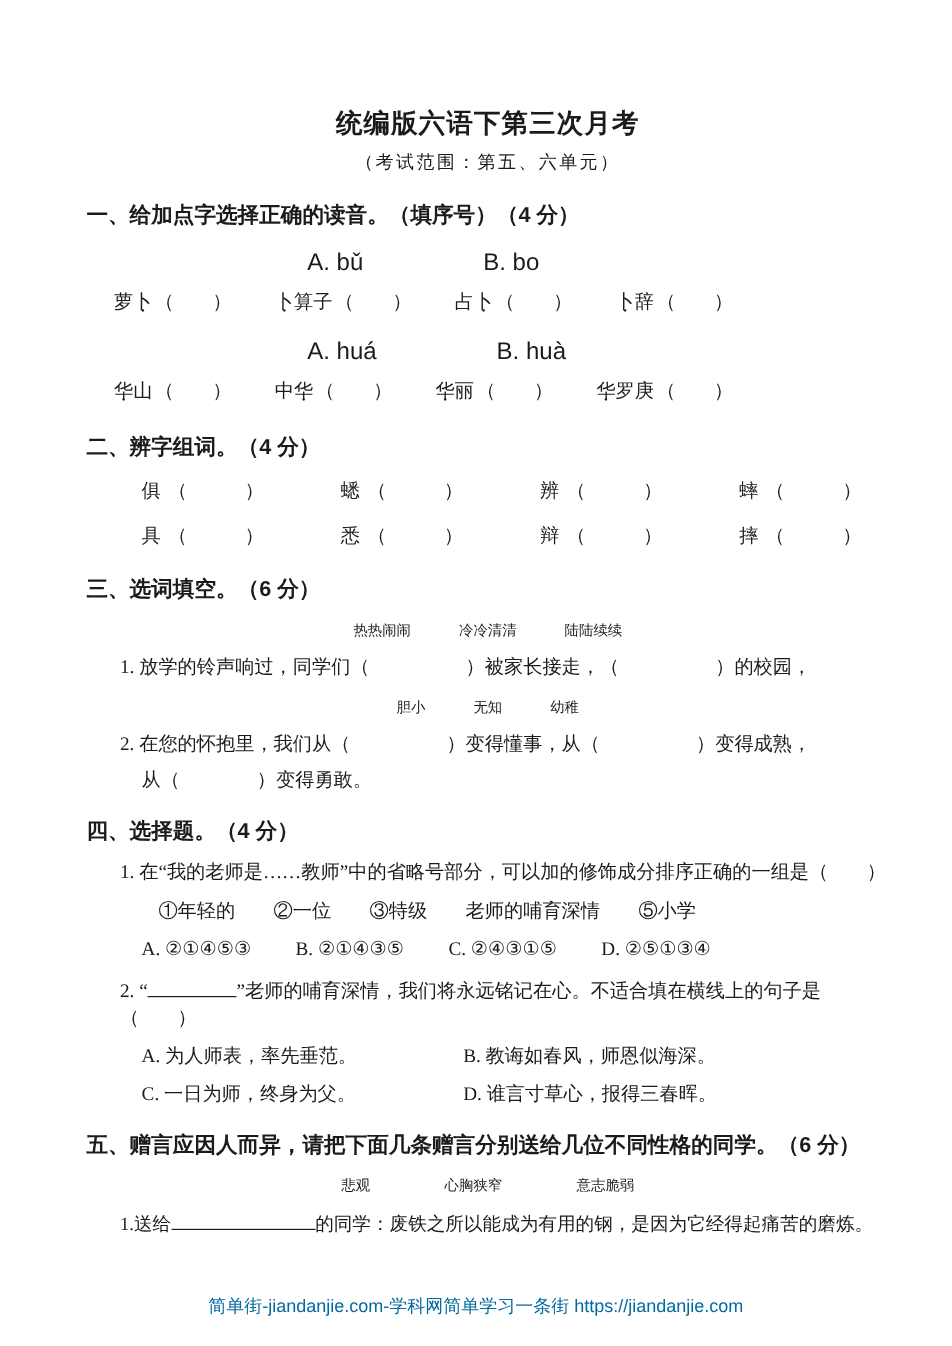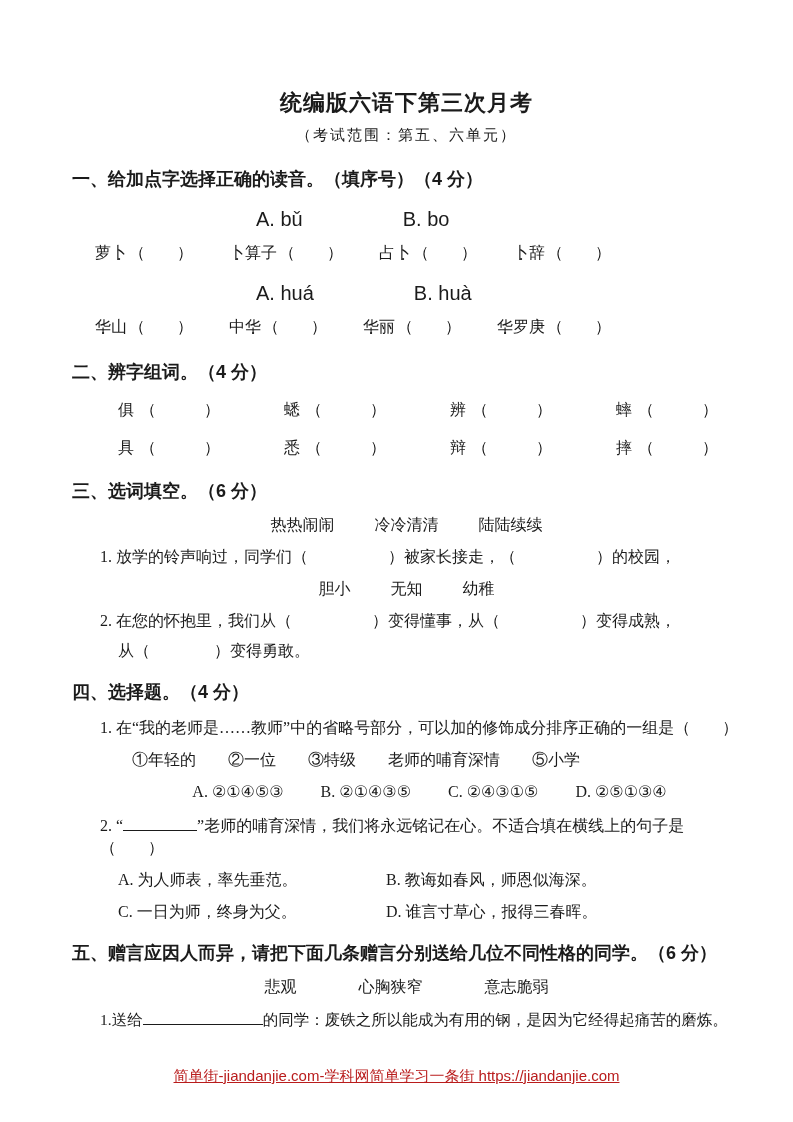"热热闹闹" .bank { font-size: 16px -> 12px }
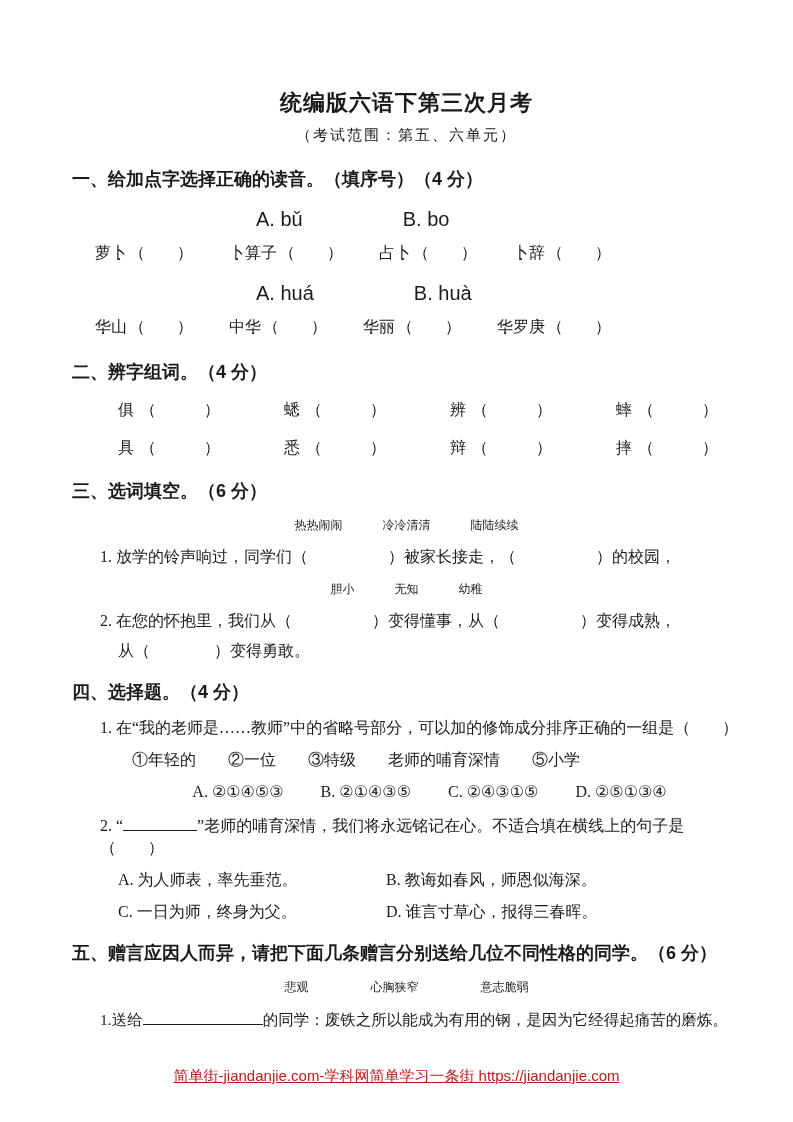"A. ②①④⑤③" .choices { justify-content: center -> none }
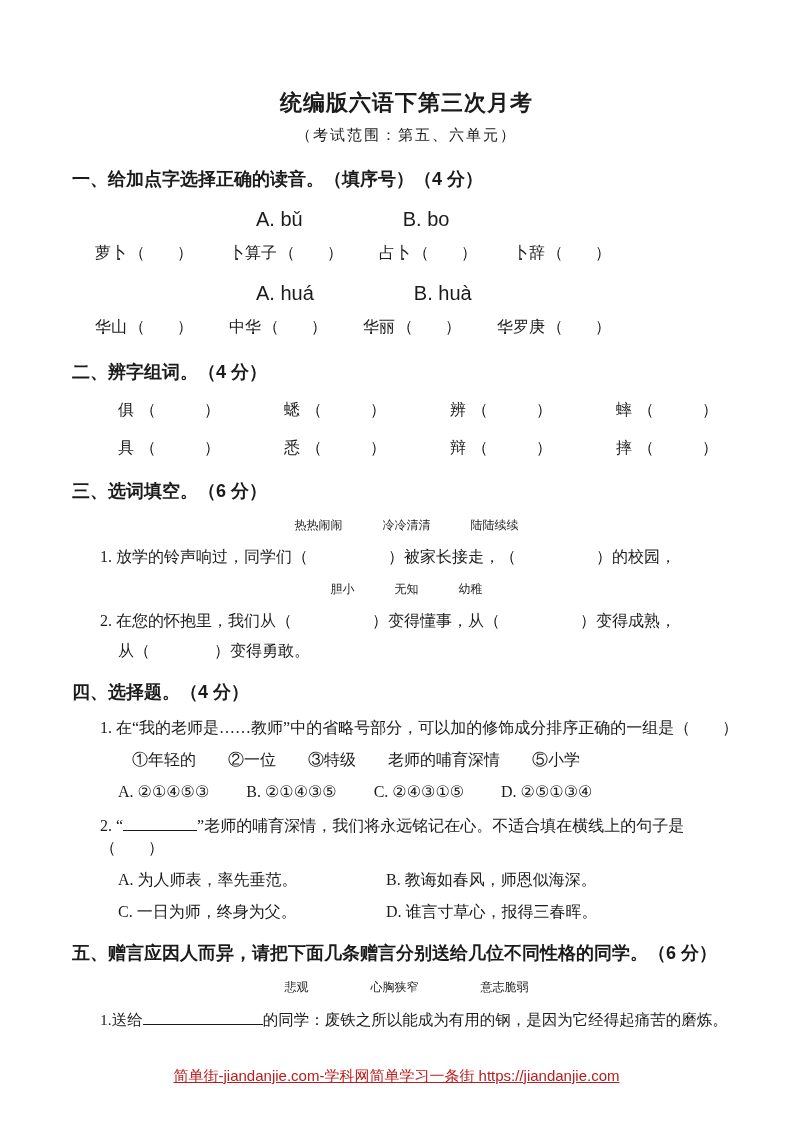"简单街-jiandanjie.com-学科网简单学习一条街" .footer { bottom: 36px -> 24px; color: #b91c1c -> #0369a1; text-decoration: underline -> none }
